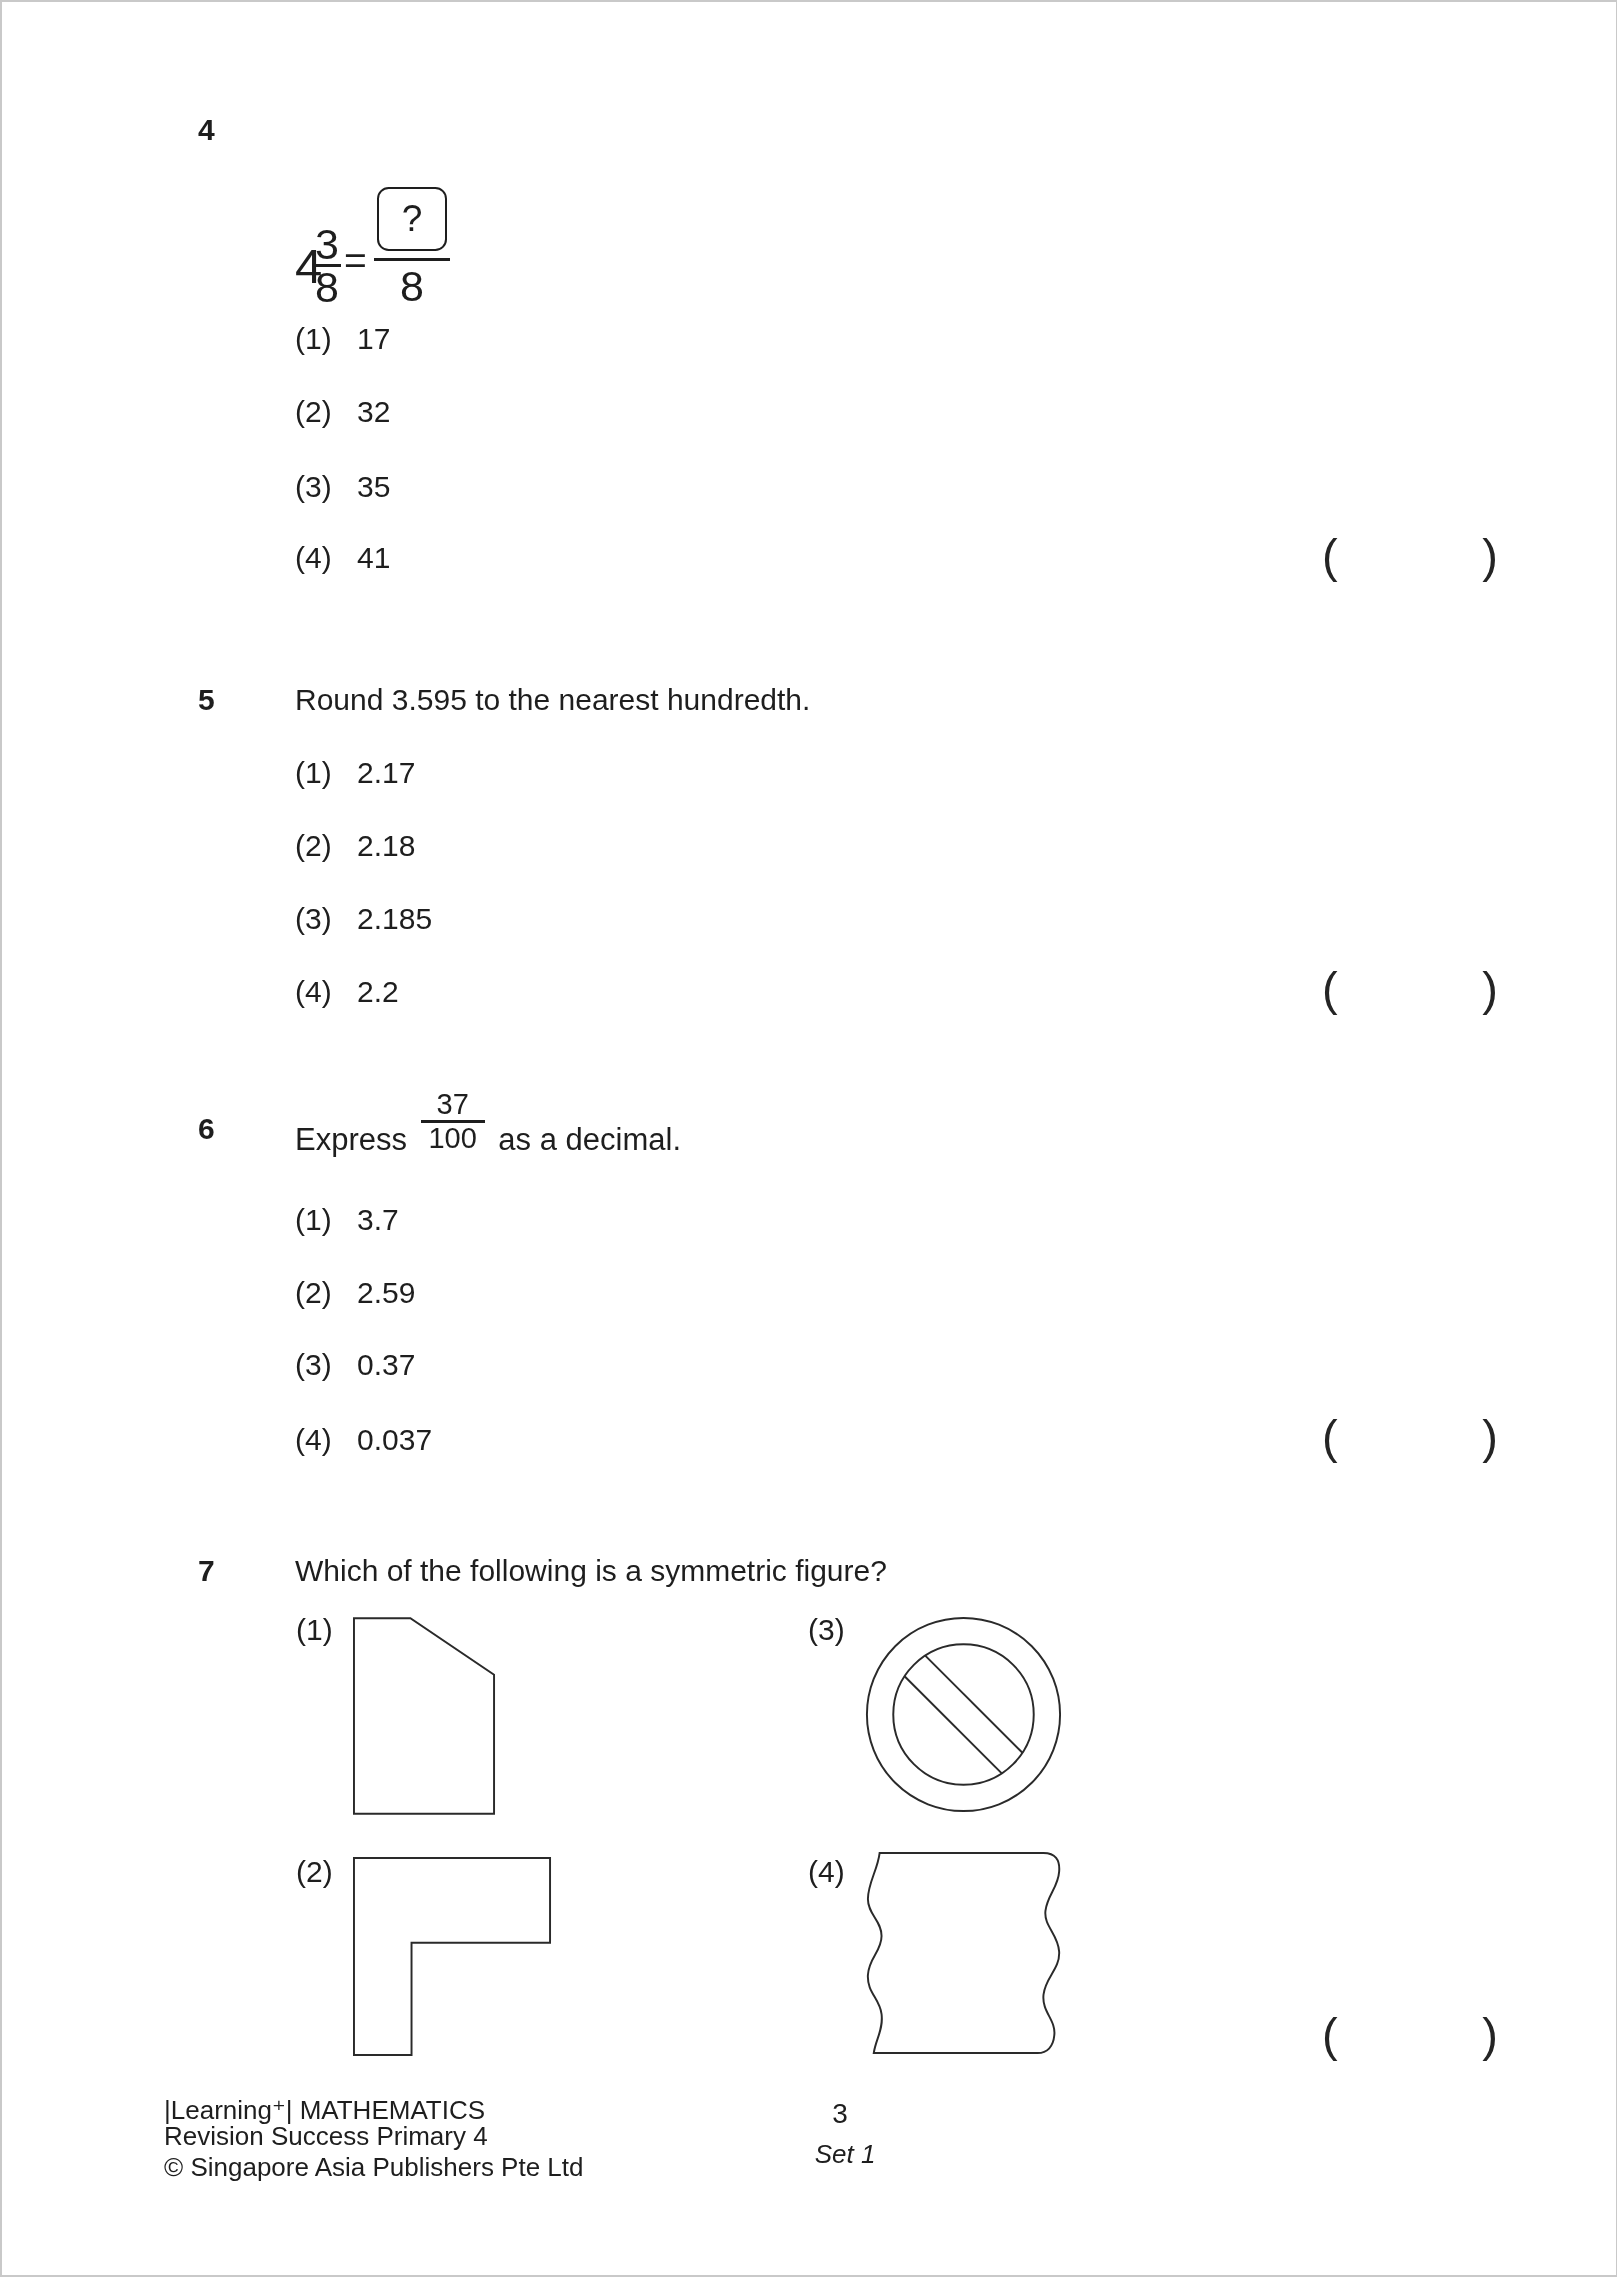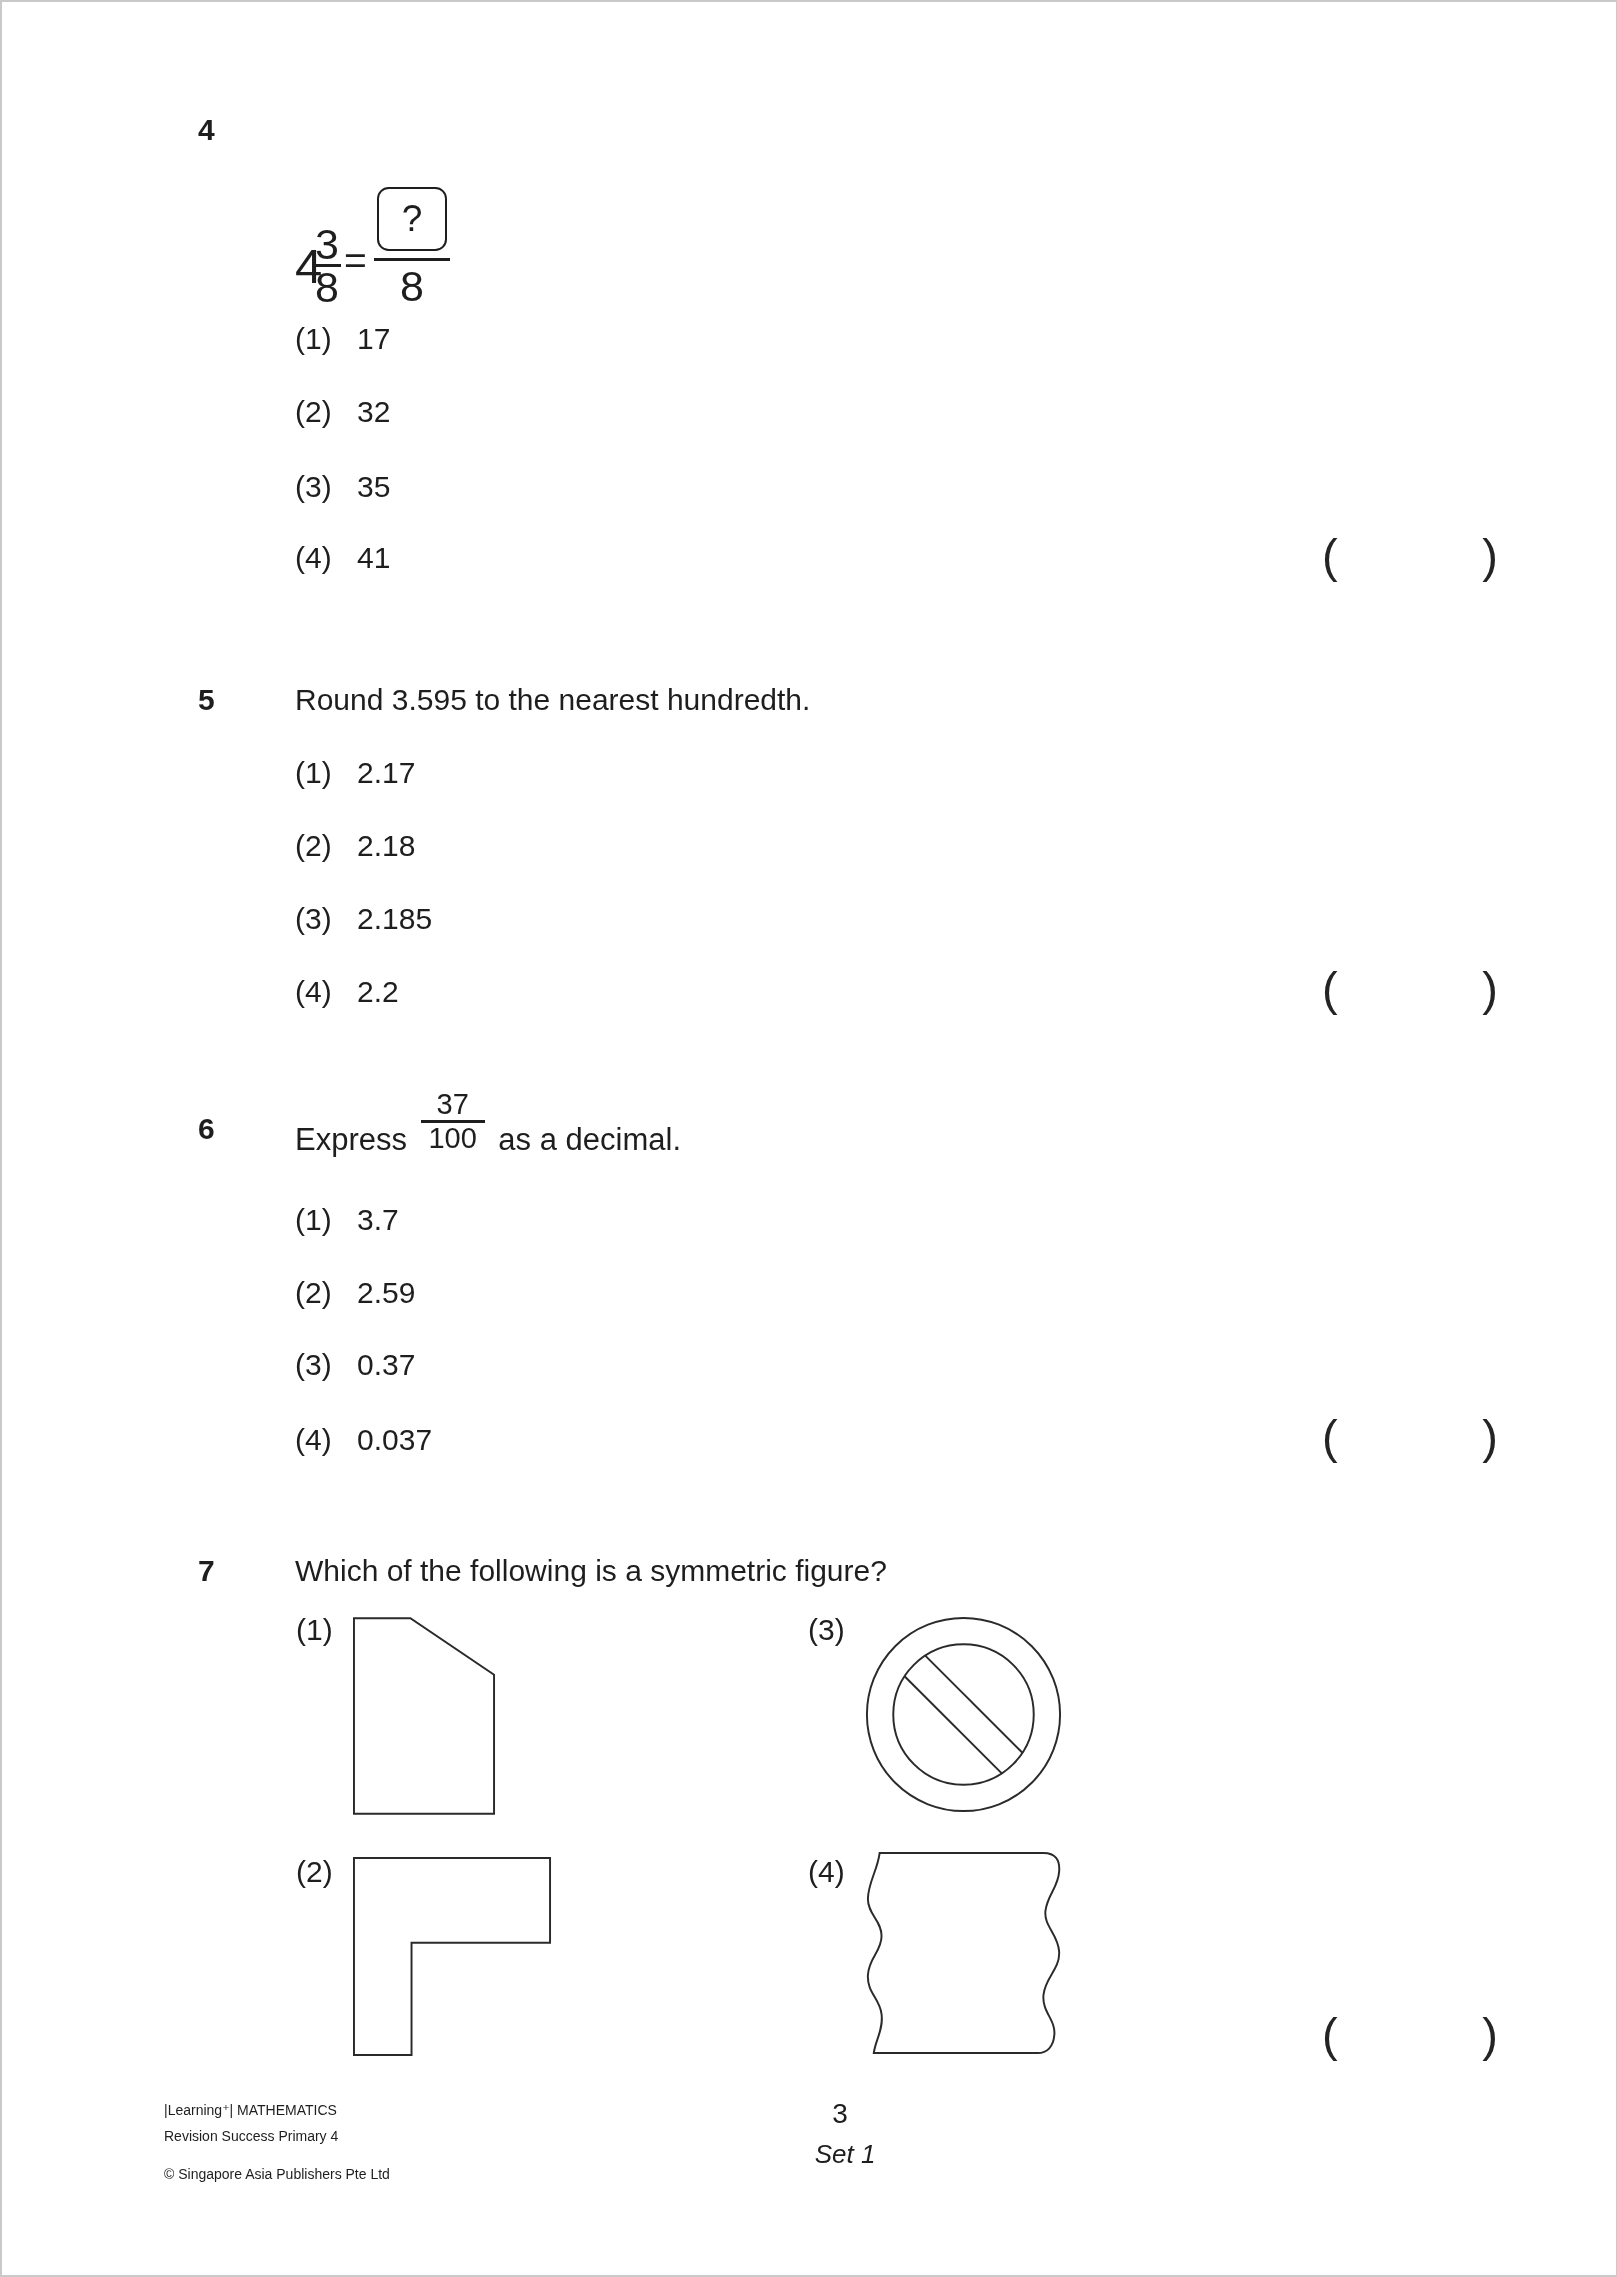"|Learning⁺| MATHEMATICS" .footer-left { font-size: 14px -> 26px }
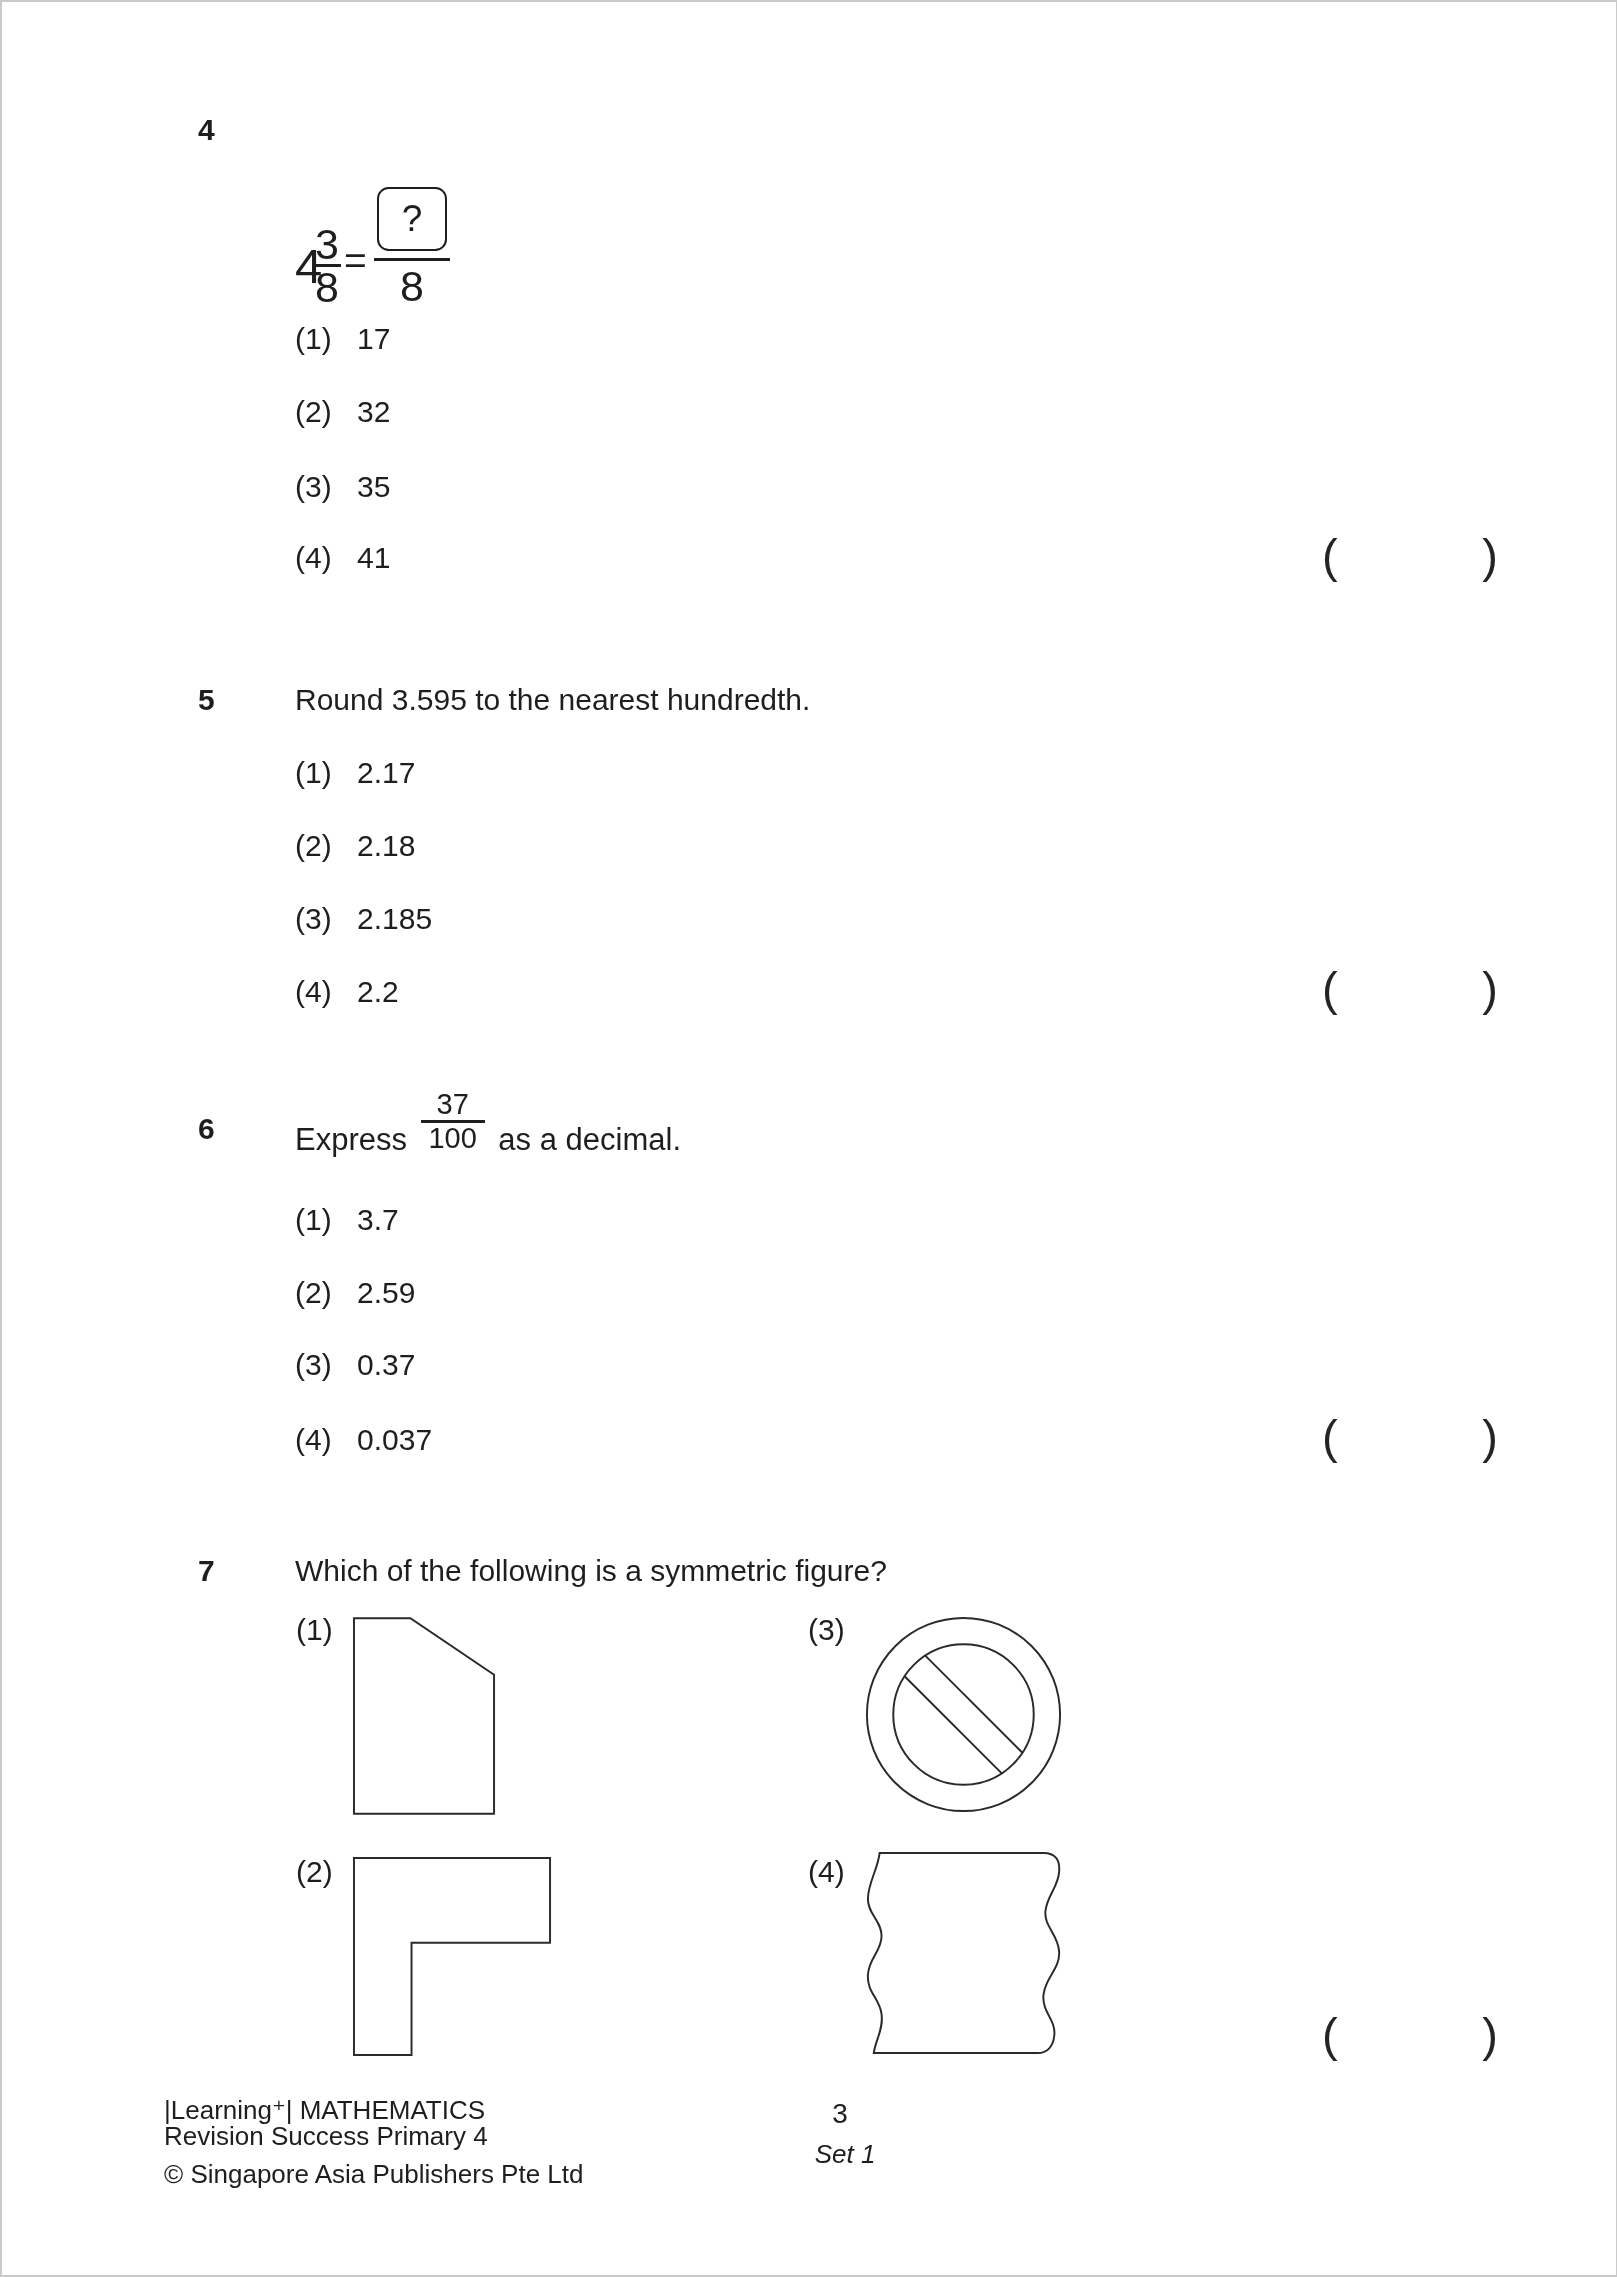"© Singapore Asia Publishers Pte" .footer-copy { margin-top: 12px -> 5px }
